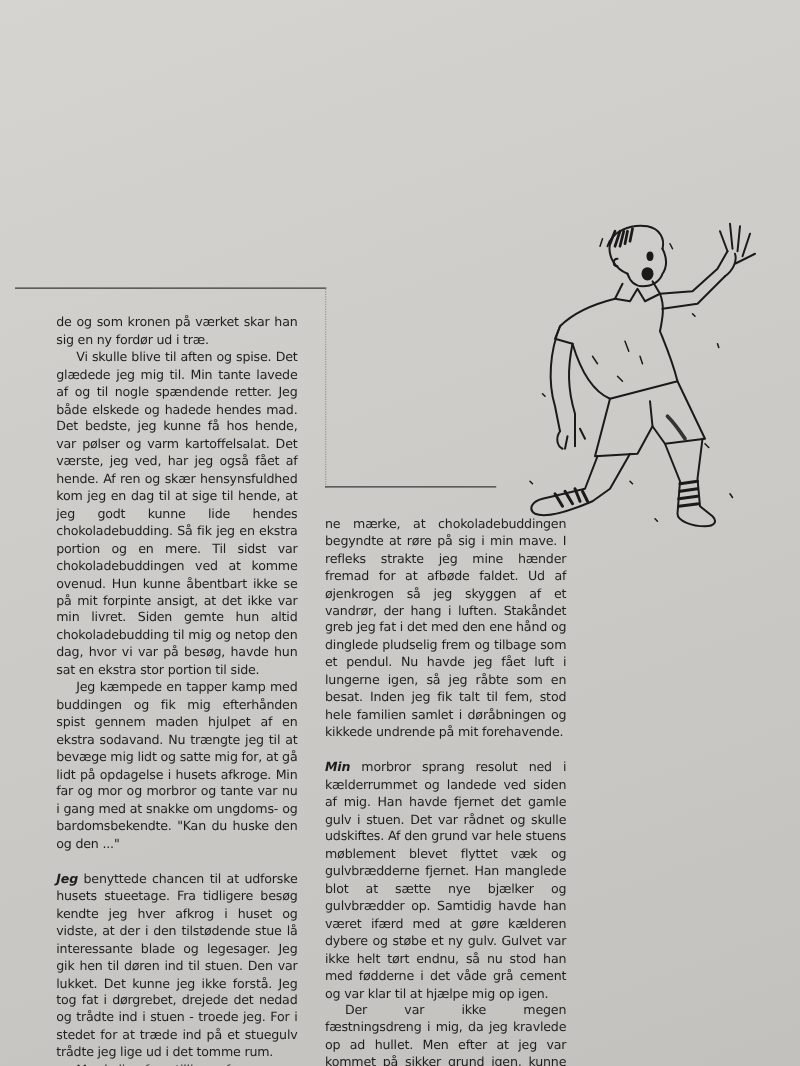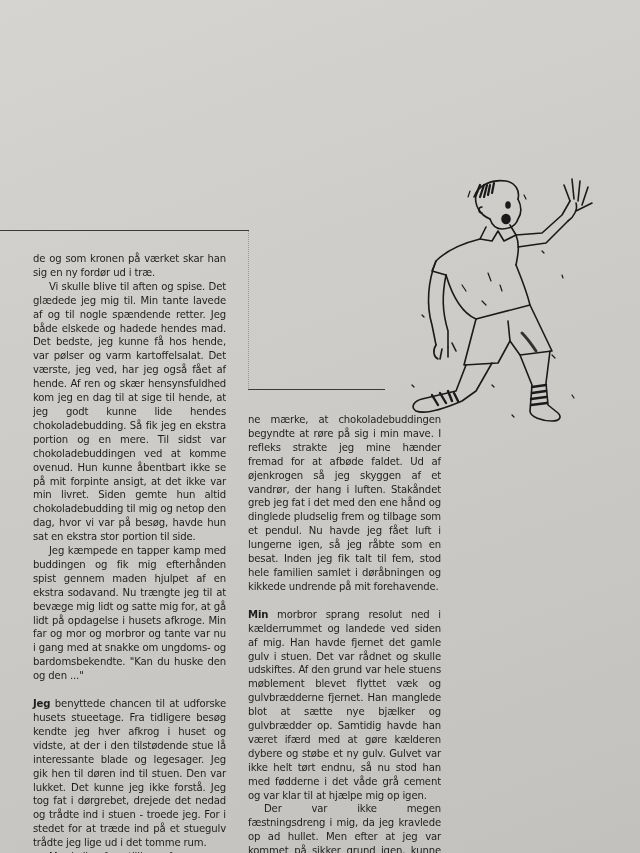"de og som kronen på" .page { margin-left: none -> 12px }
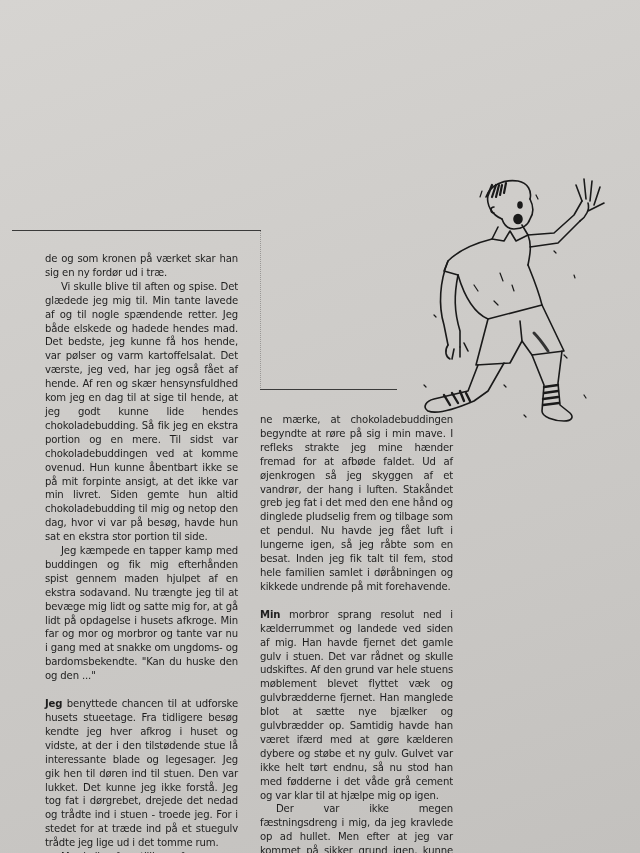"Min" .col b { font-style: none -> italic }
